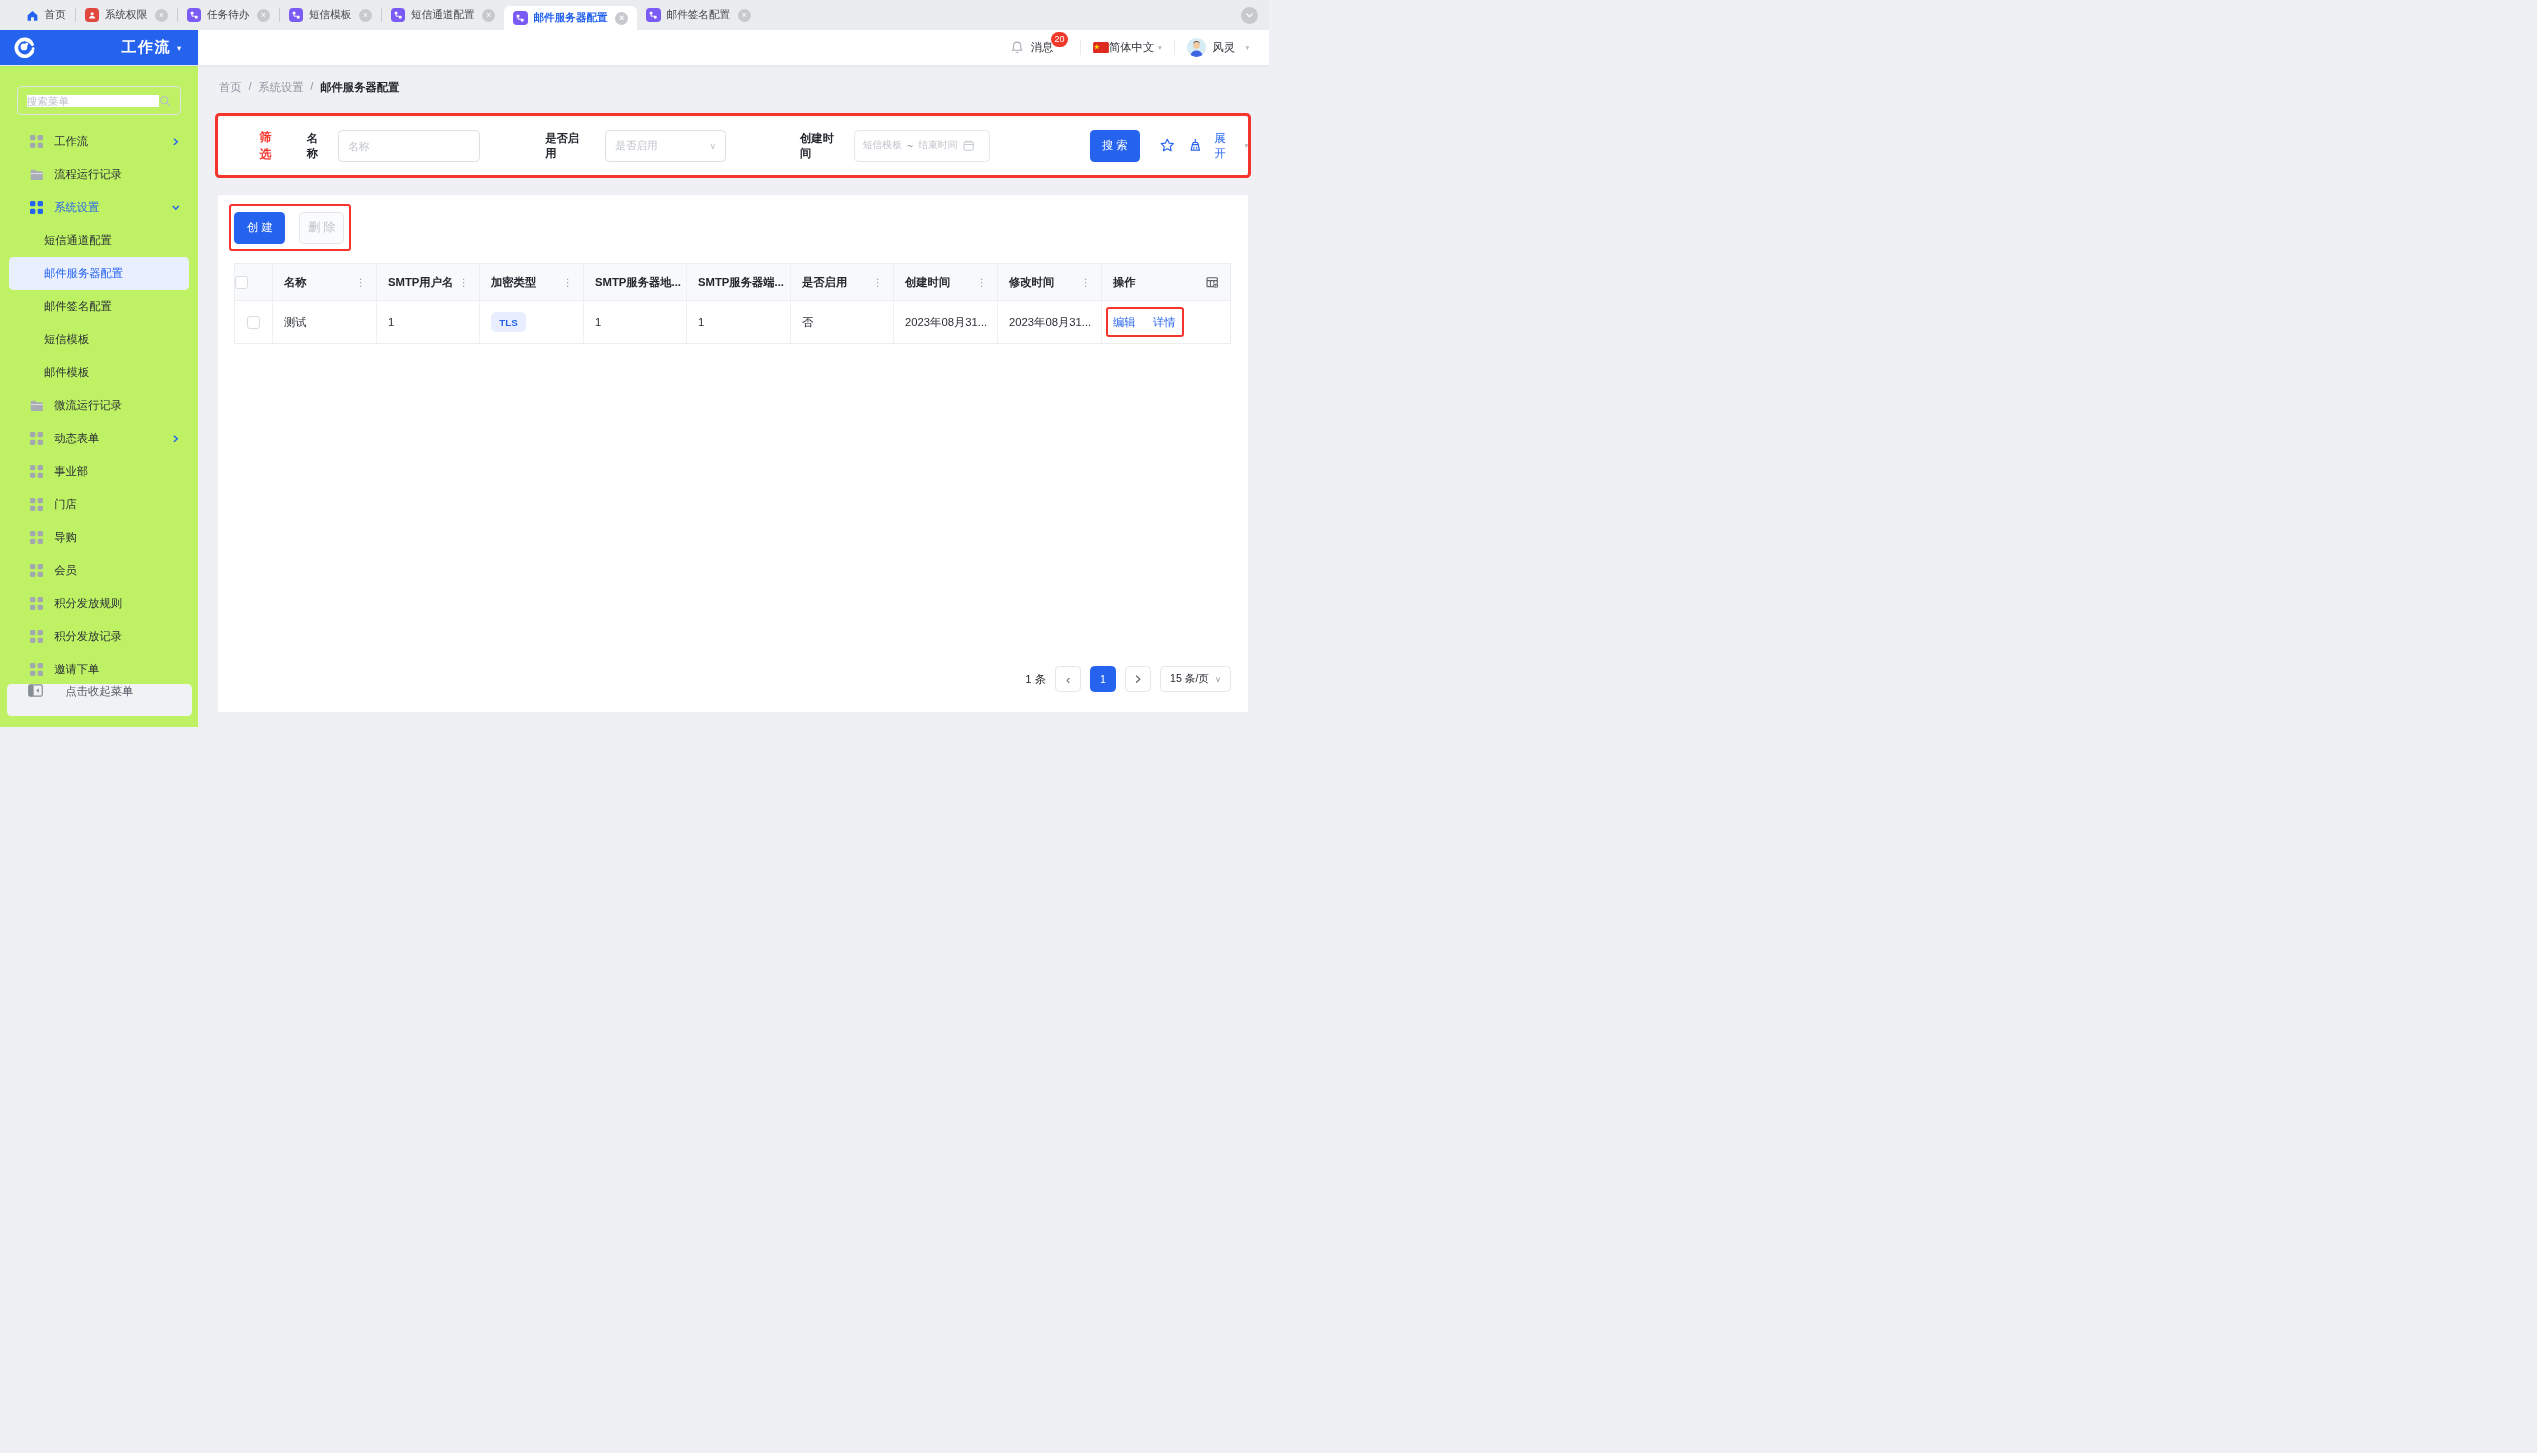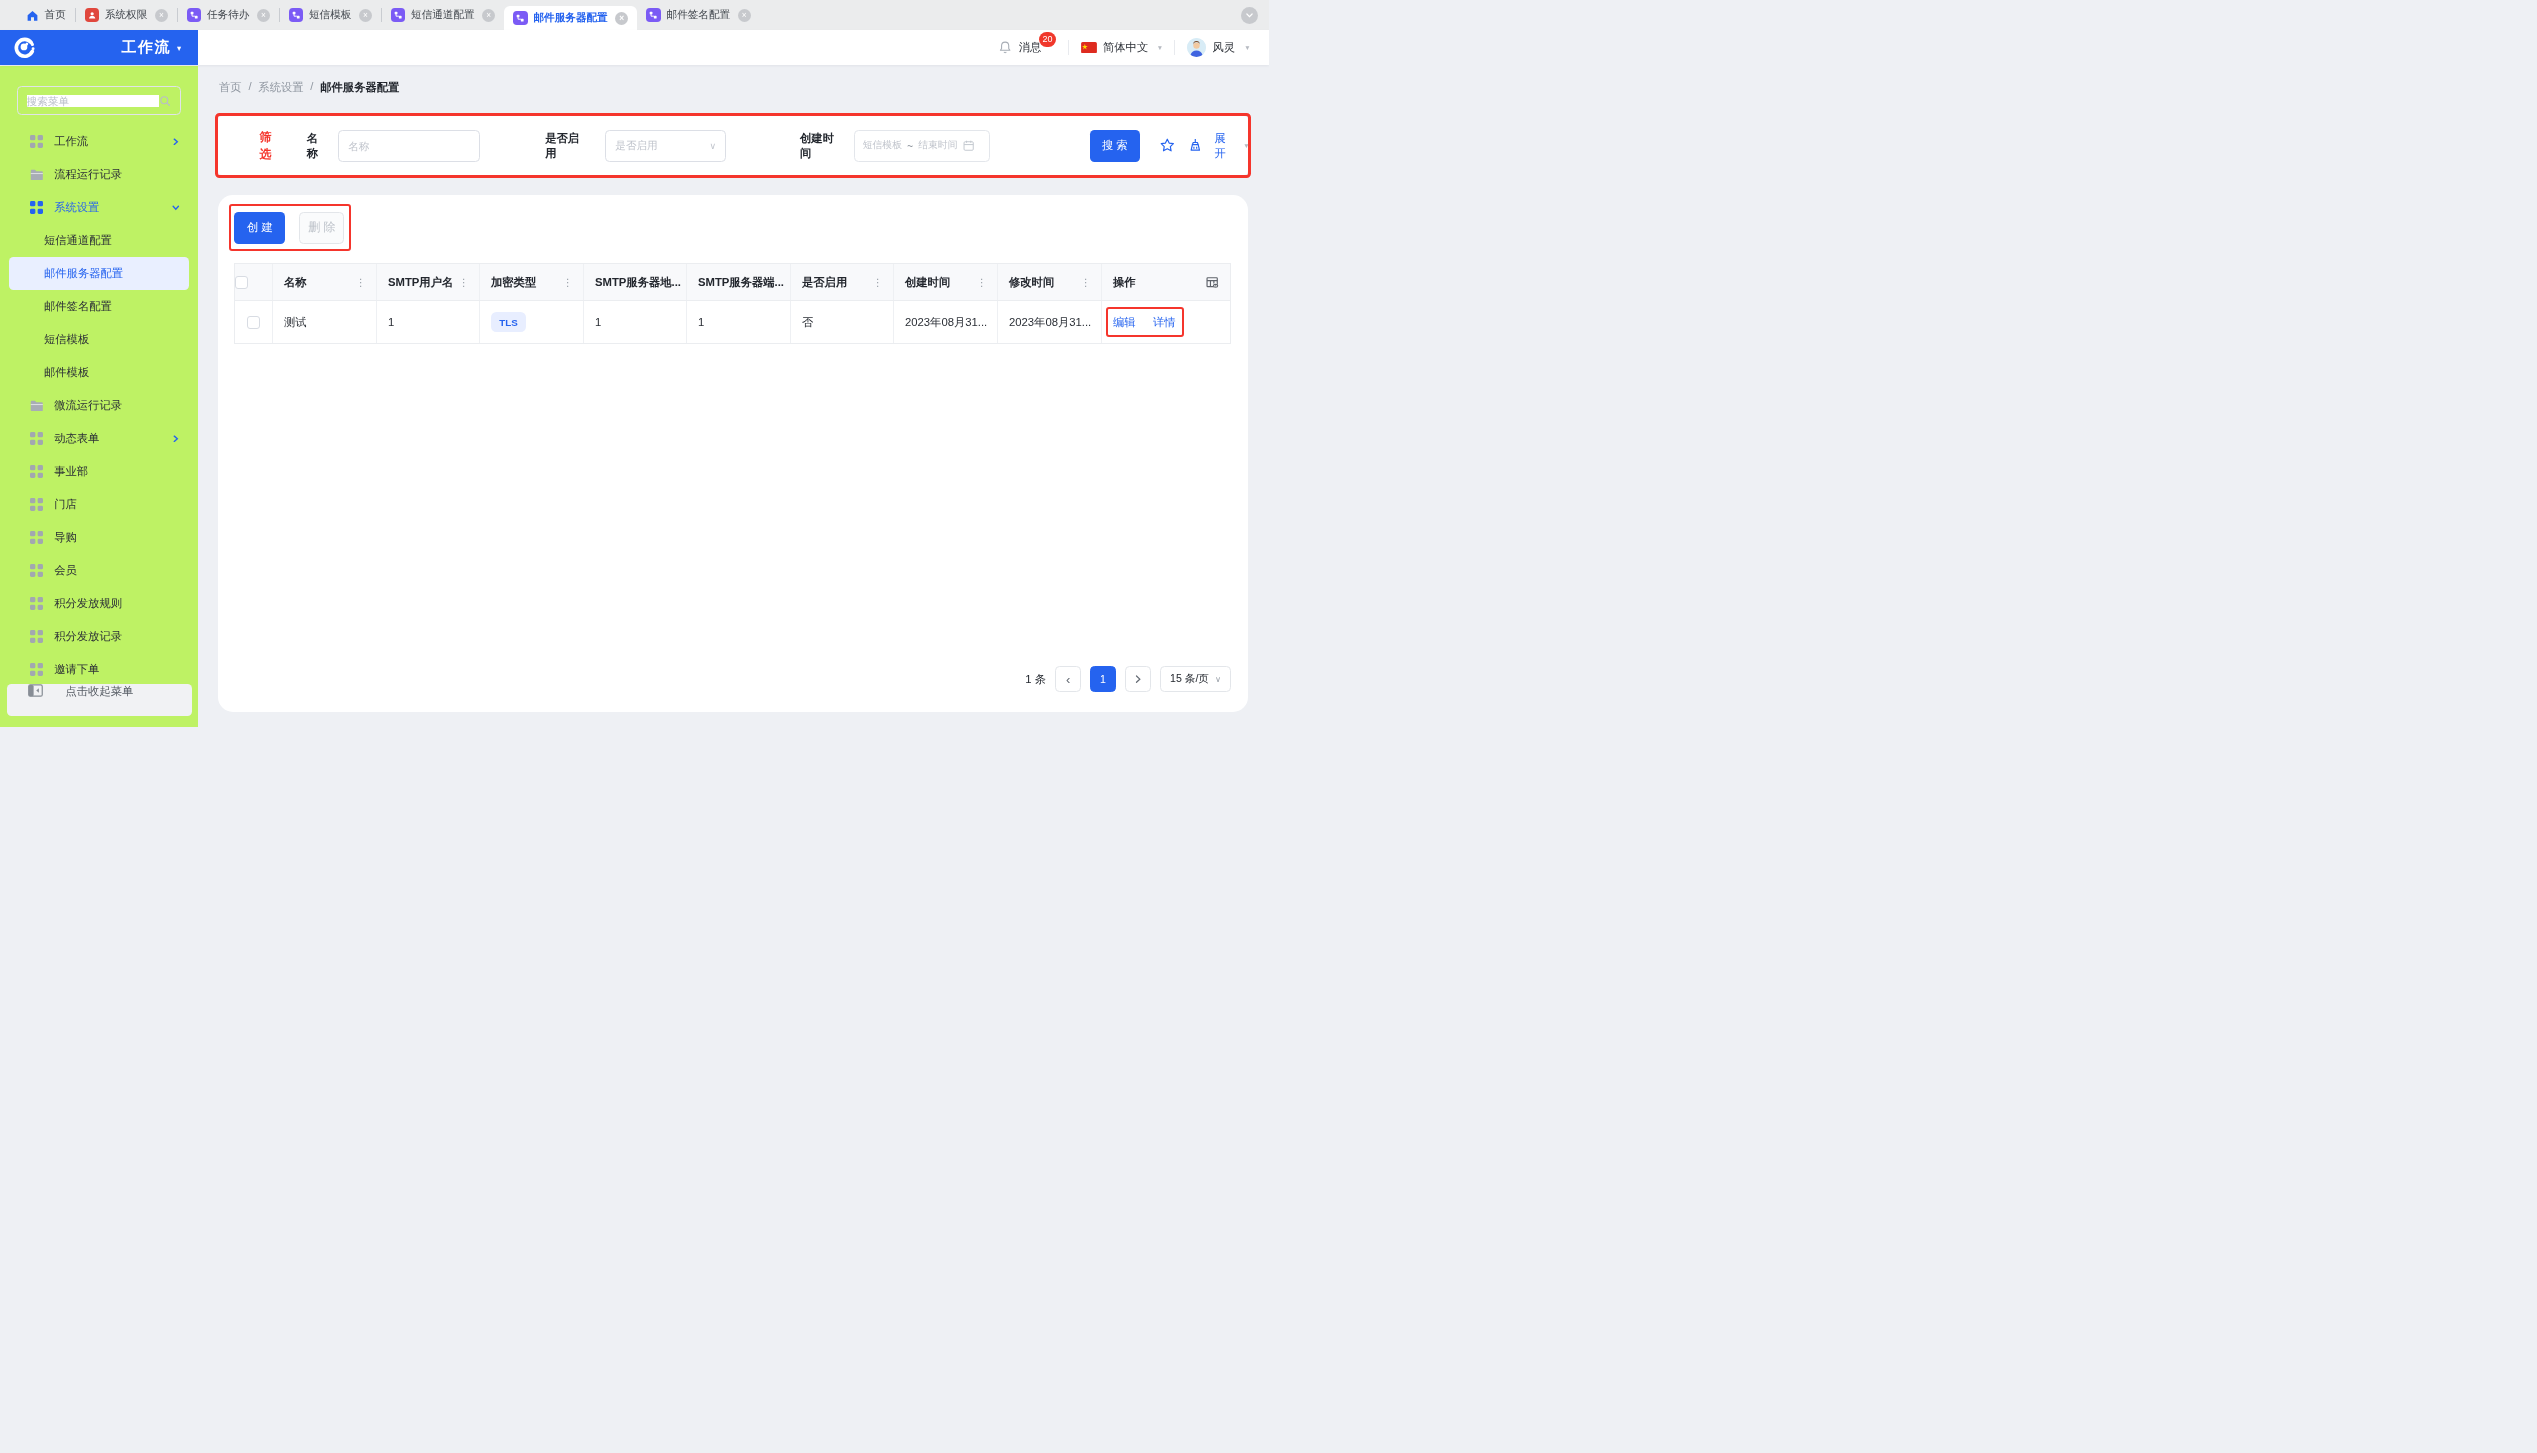"简体中文" .lang-wrap { gap: 6px -> none }
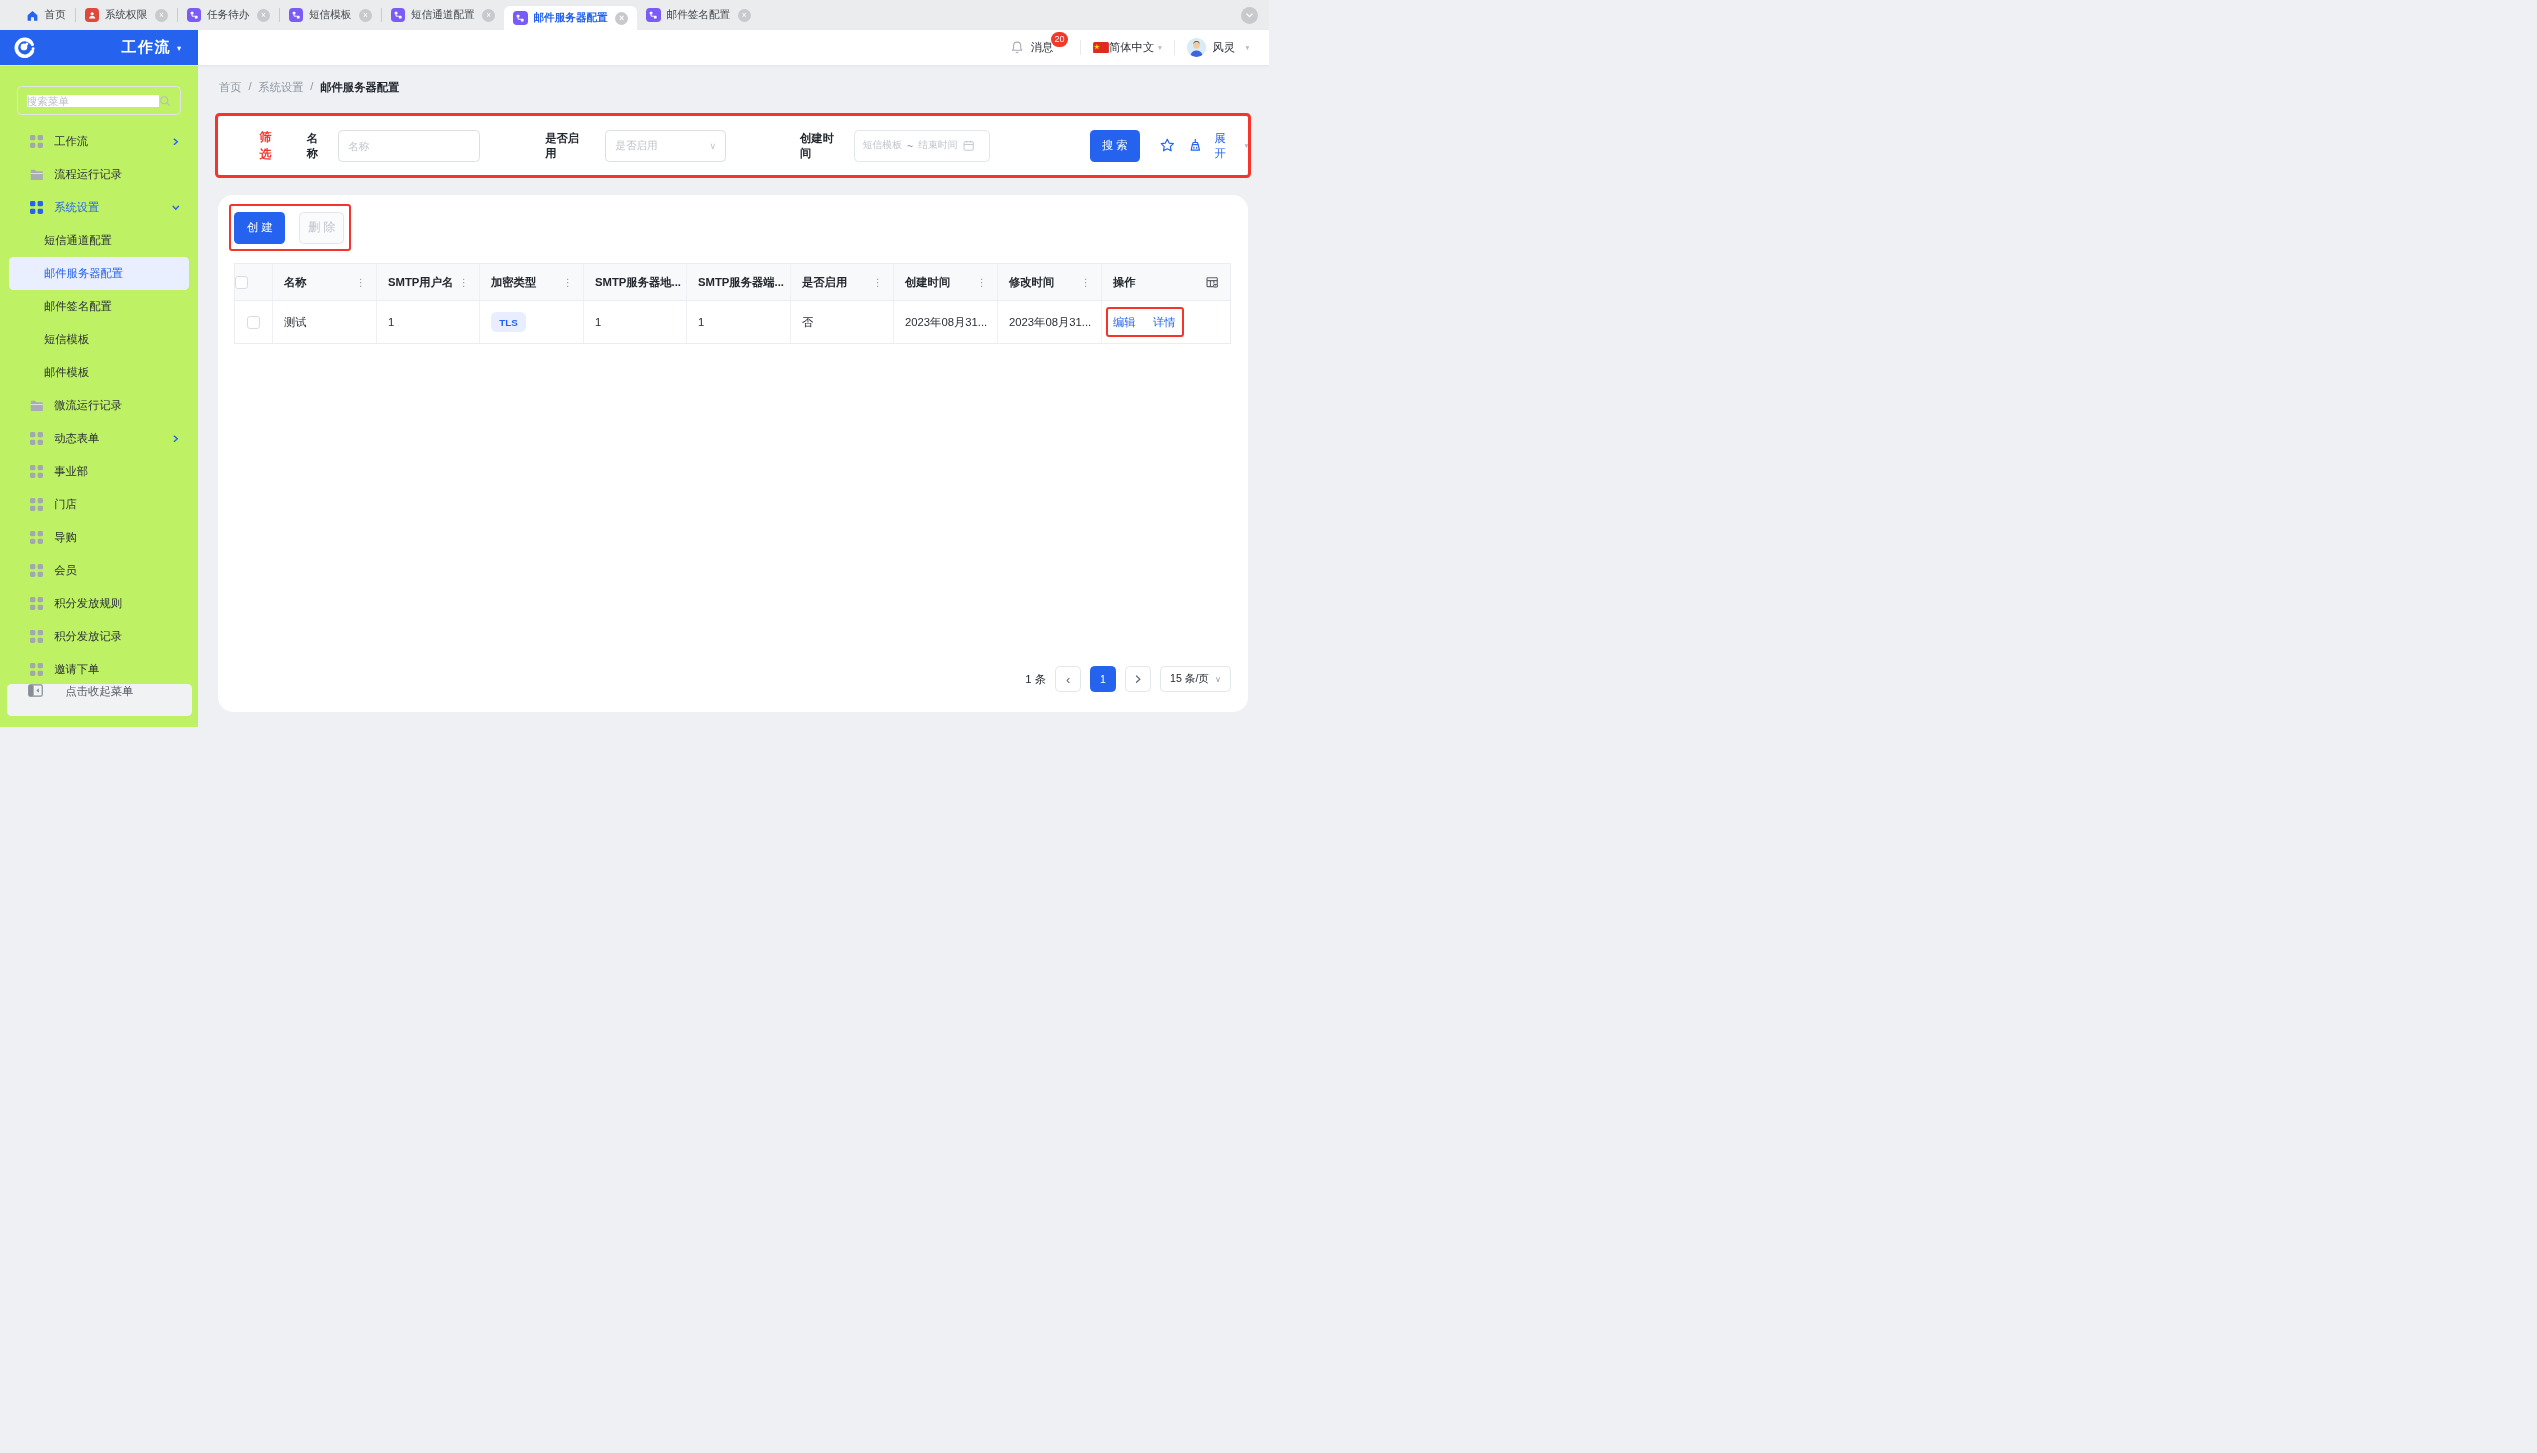"创 建" .main-card { border-radius: 15px -> 0 }
